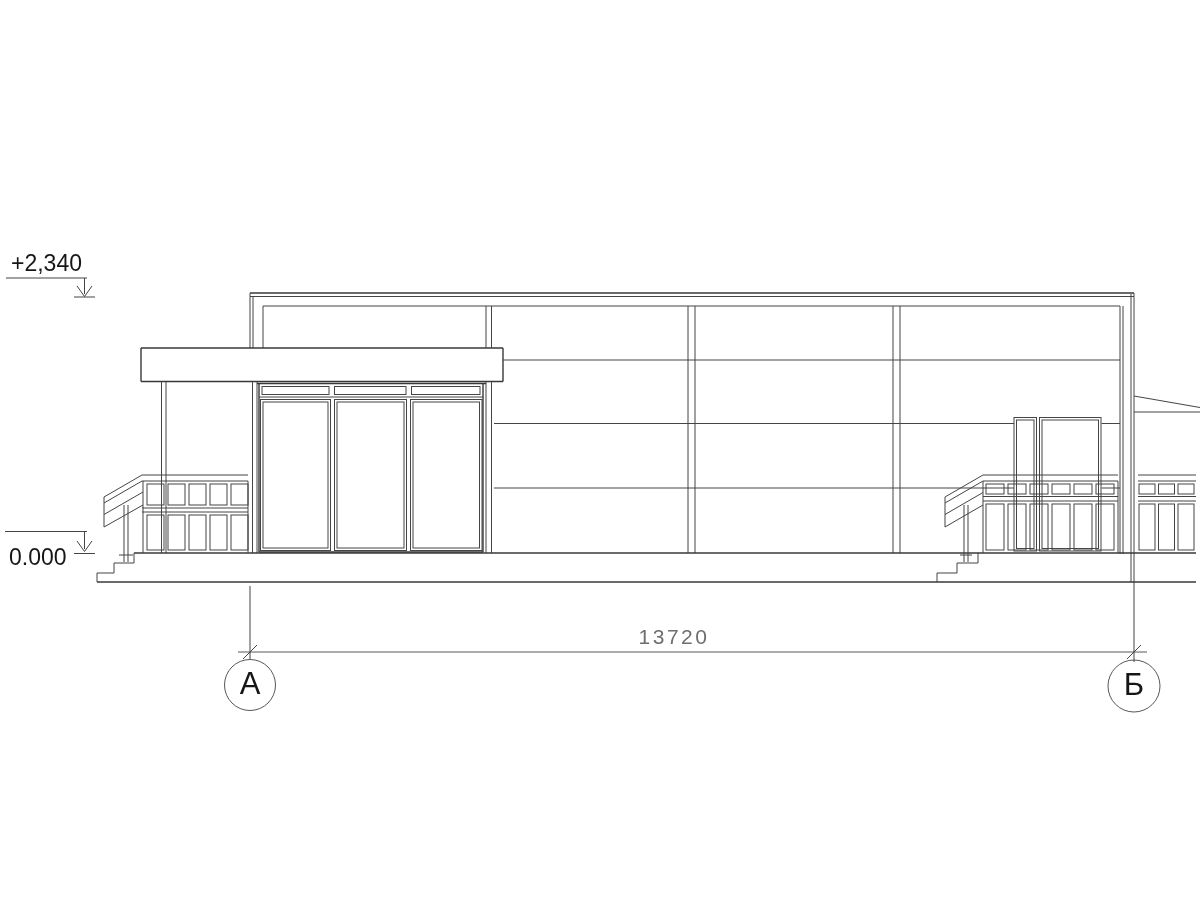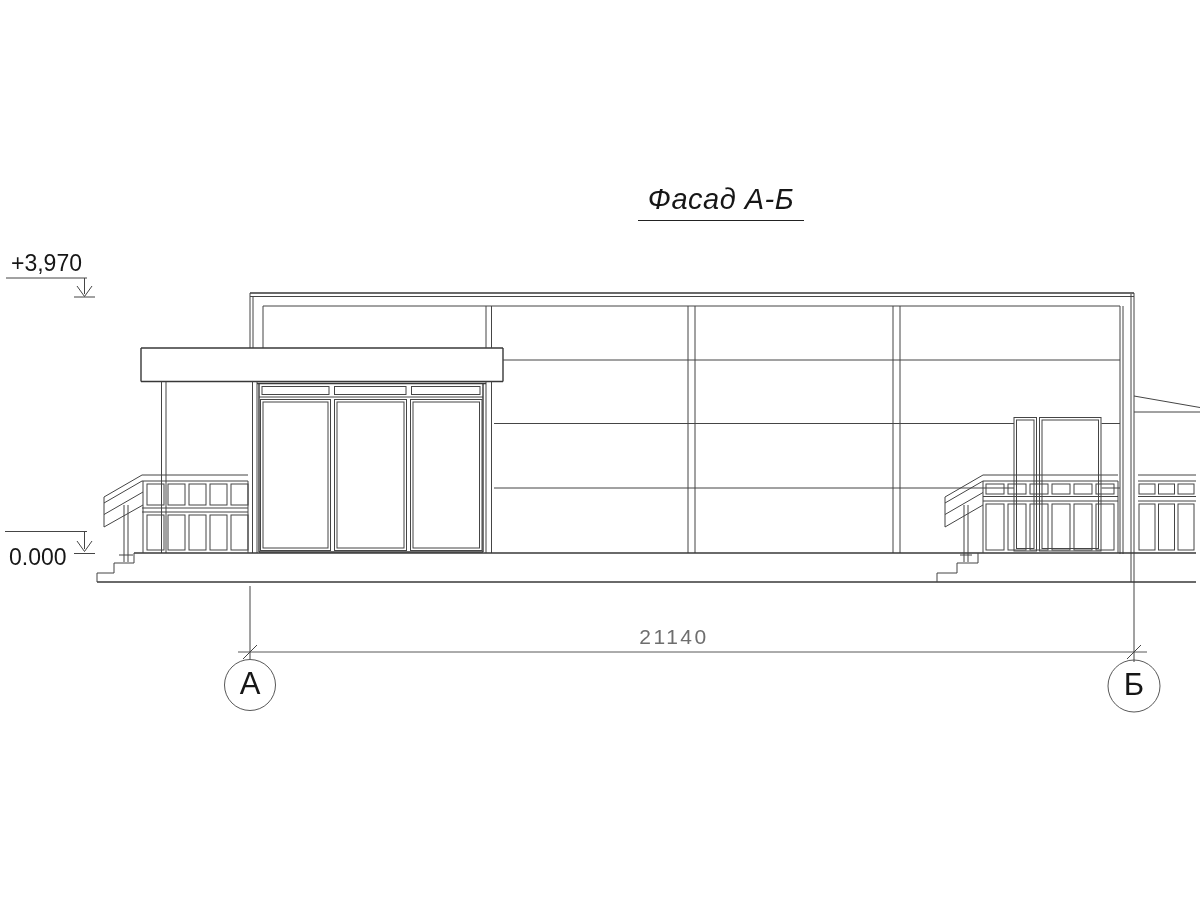"Фасад А-Б" div.label { html: <div>Фасад А-Б</div> -> none }
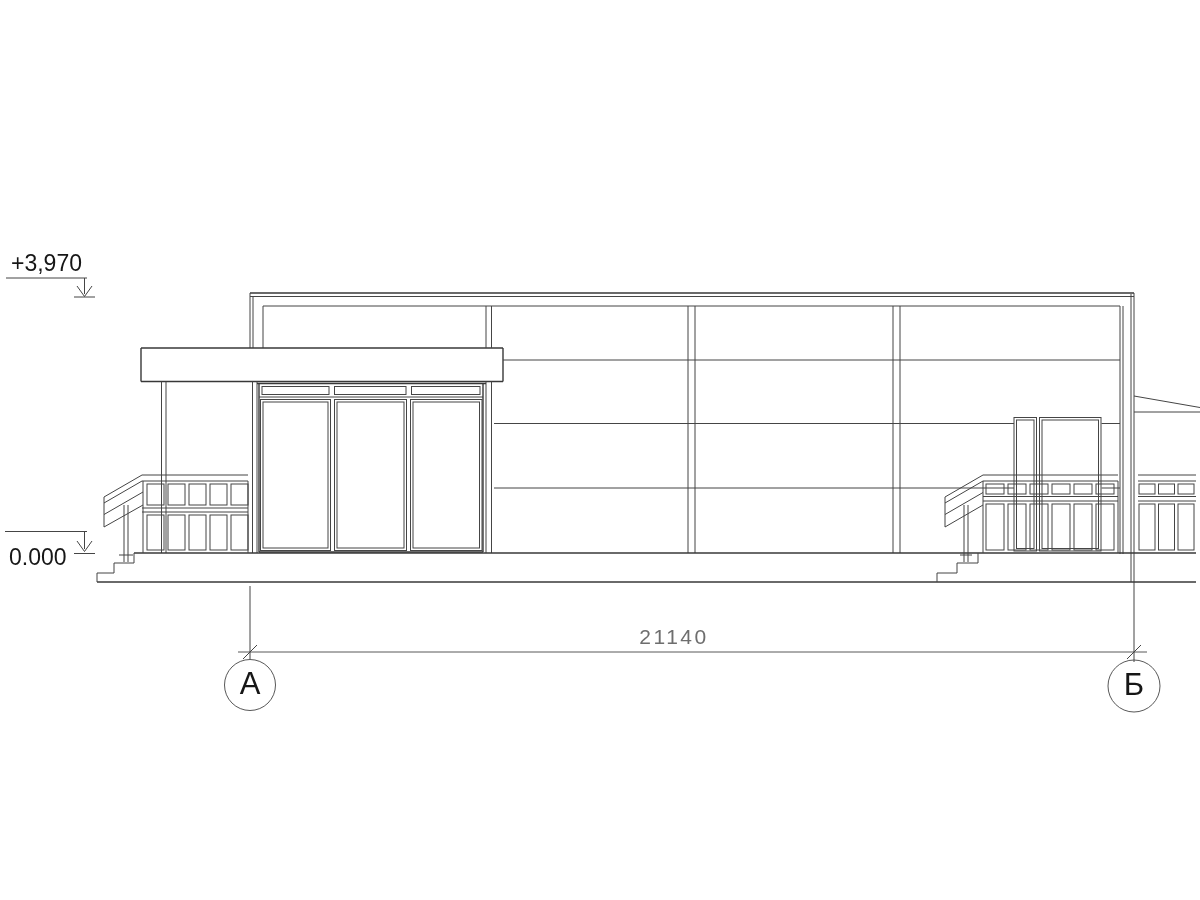"+3,970" div.label { text: +3,970 -> +2,340 }
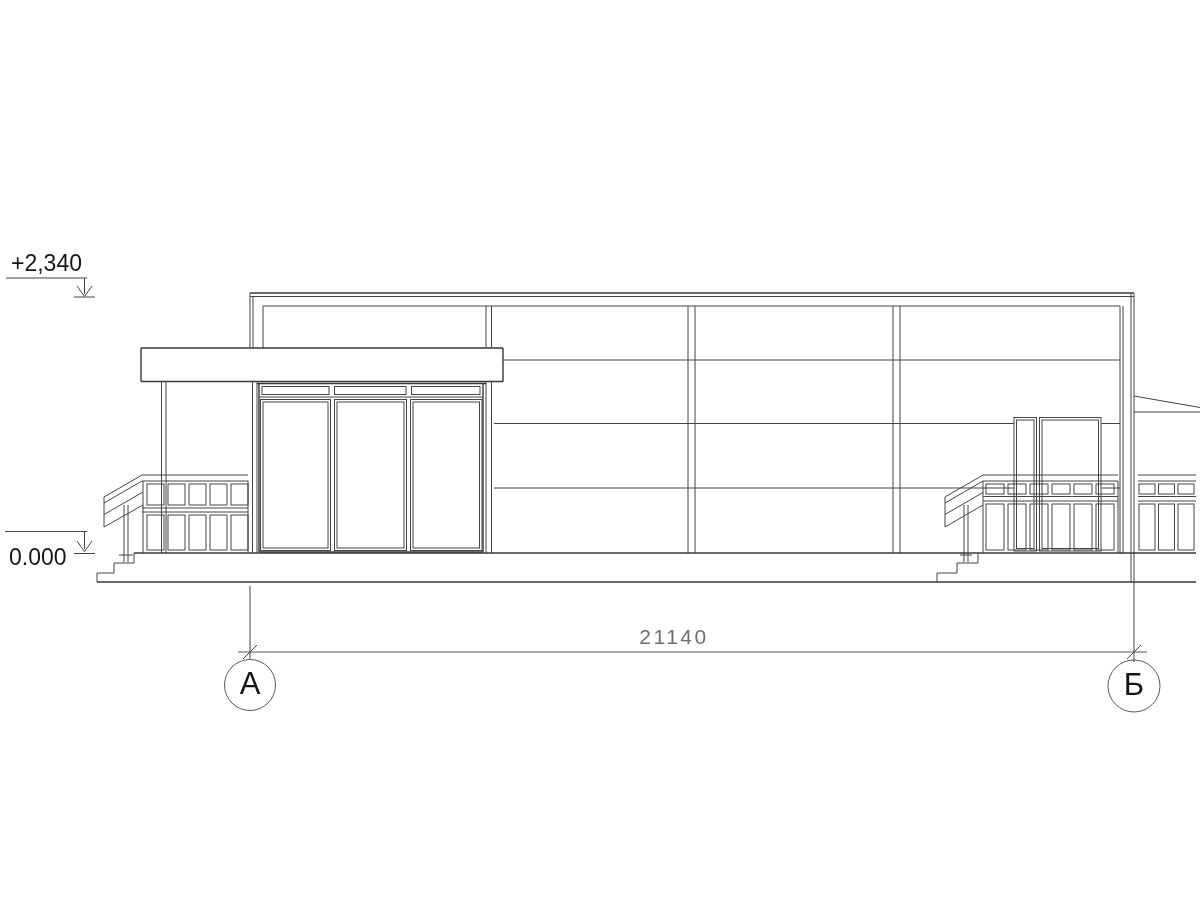"21140" div.label { text: 21140 -> 13720 }
